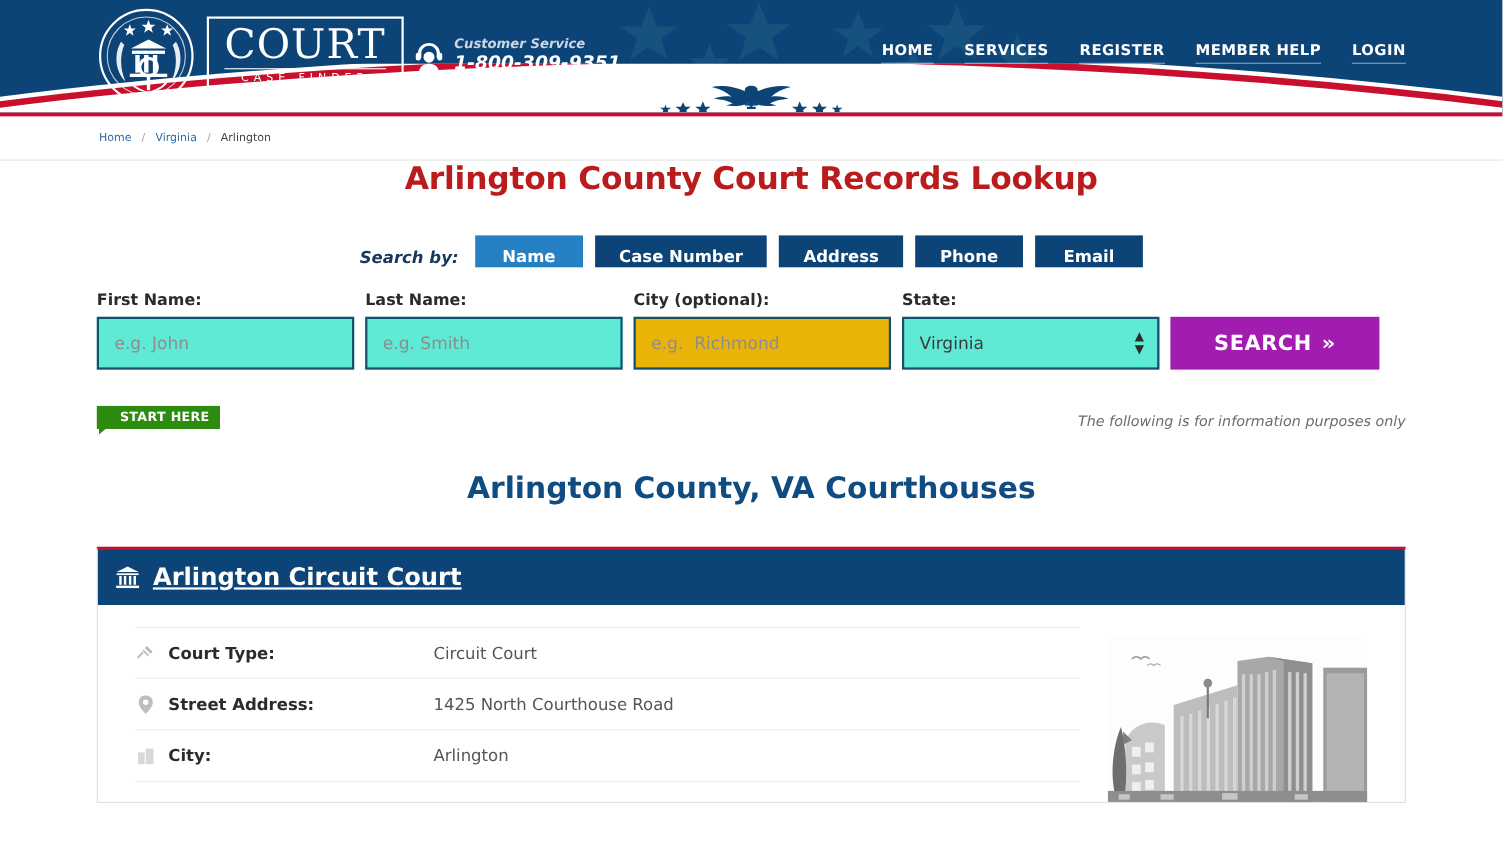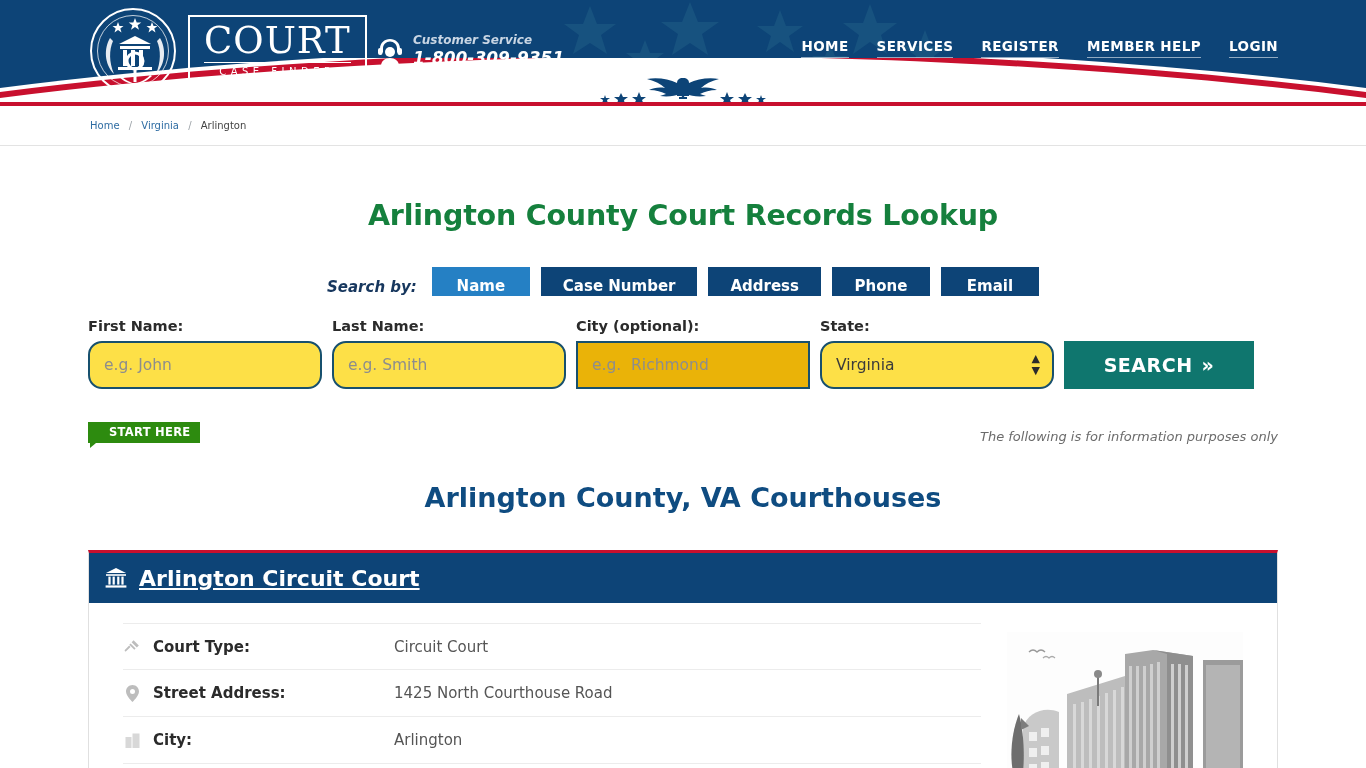"Arlington County Court Records Lookup" .page-title { color: #15803d -> #b91c1c; margin-top: 53px -> none }
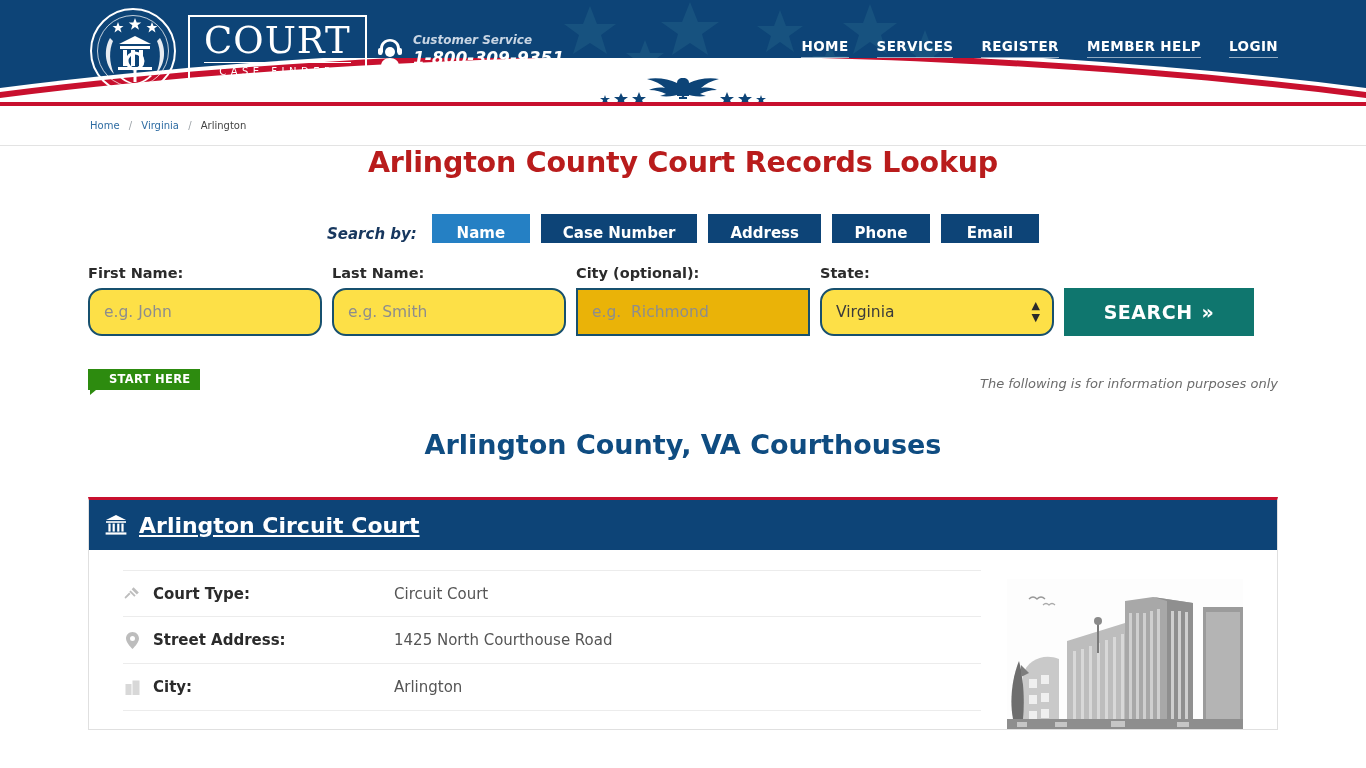"e.g. John" .field input.hl, .field select.hl { background: #fde047 -> #5eead4; border-radius: 14px -> none }
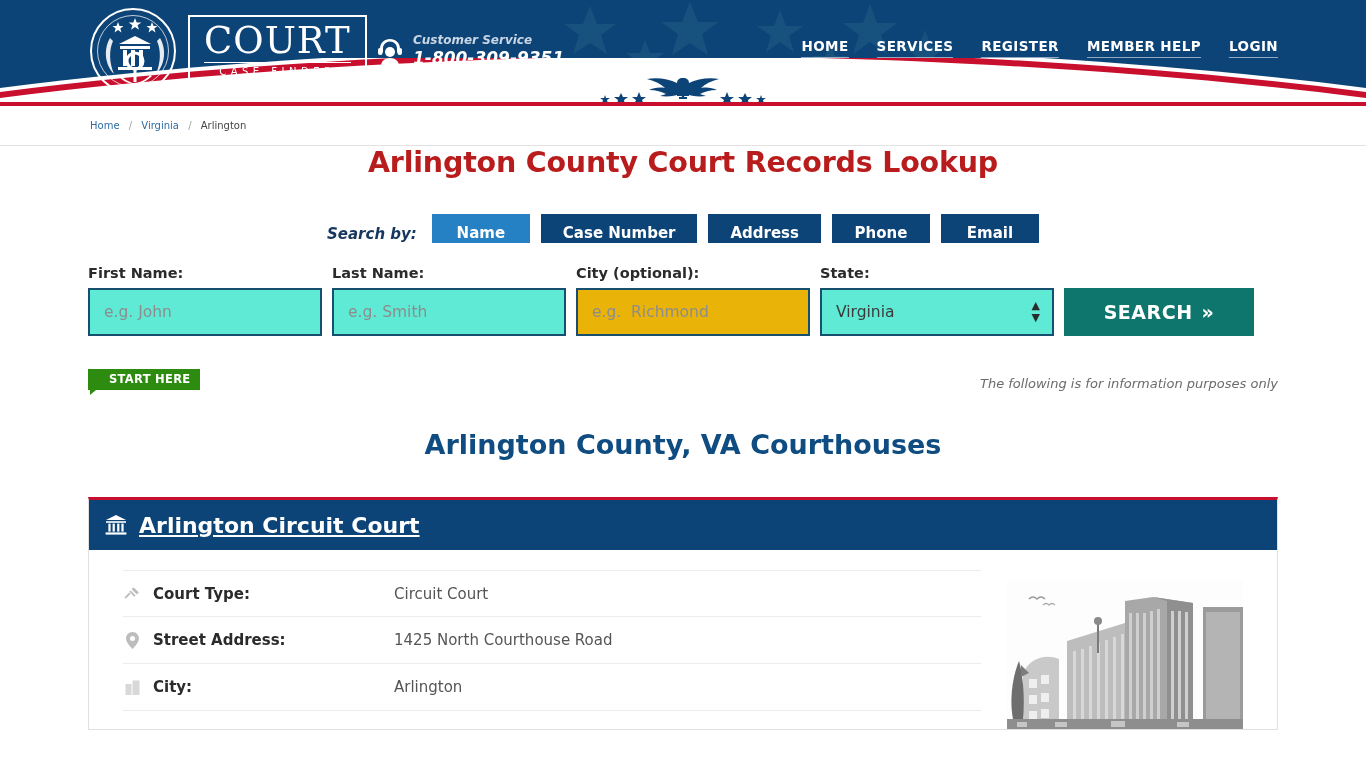"SEARCH" .btn-search { background: #0f766e -> #a21caf }
